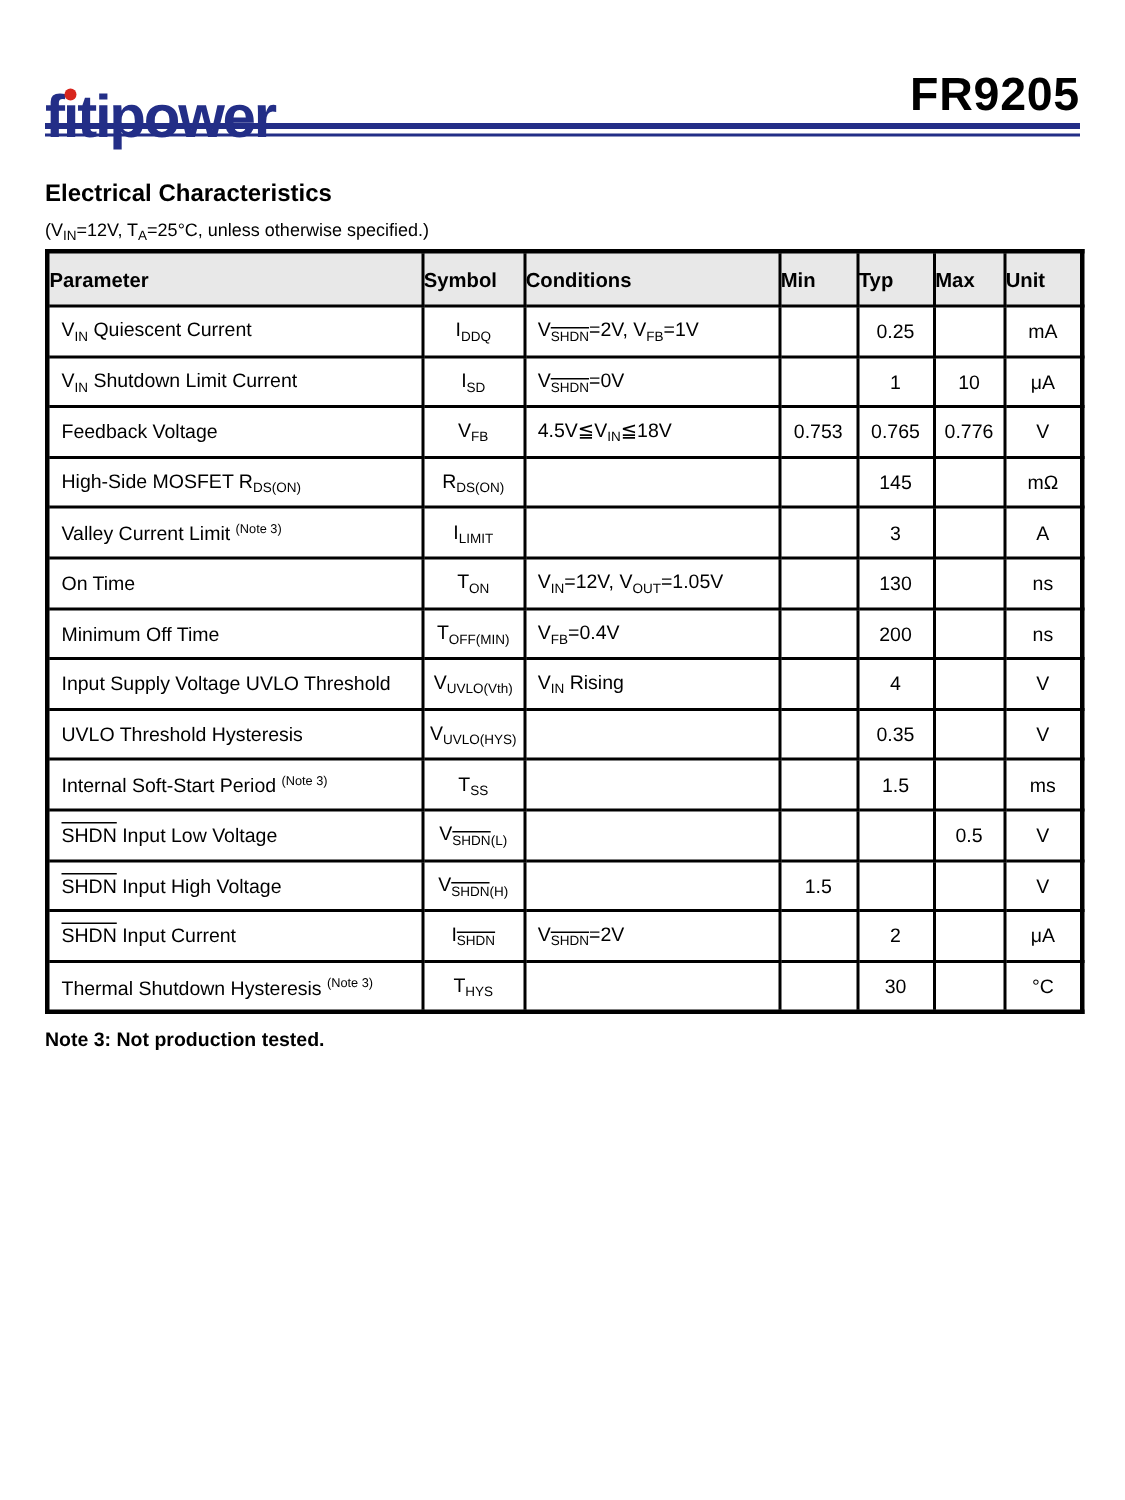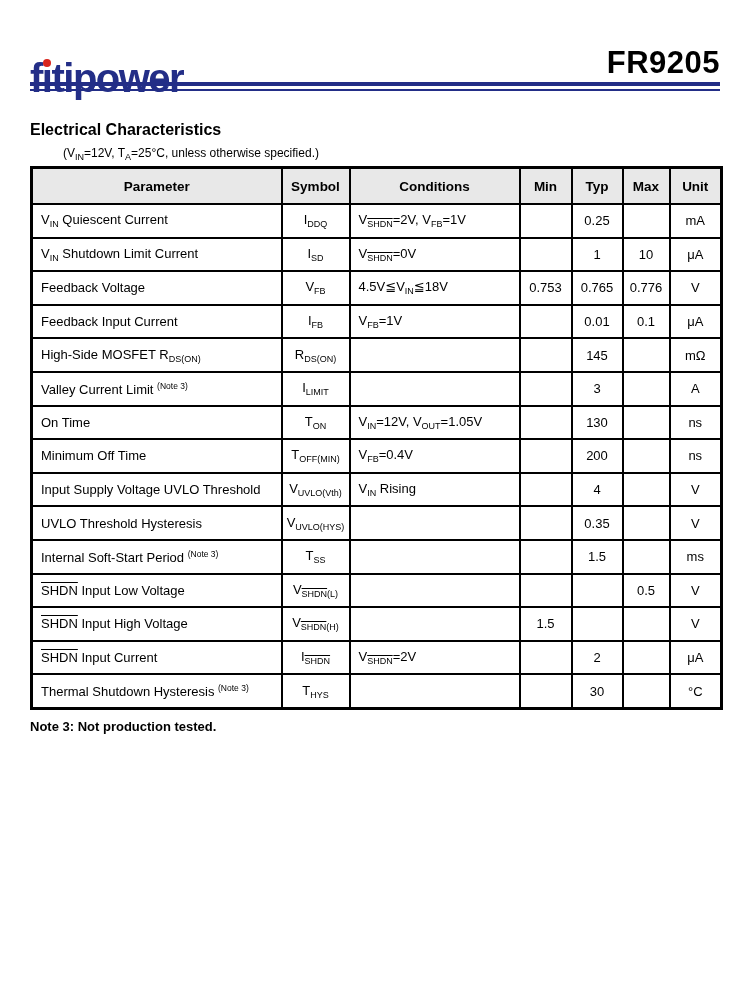"(VIN=12V, TA=25°C, unless otherwise" .subtitle { margin-left: 33px -> none }
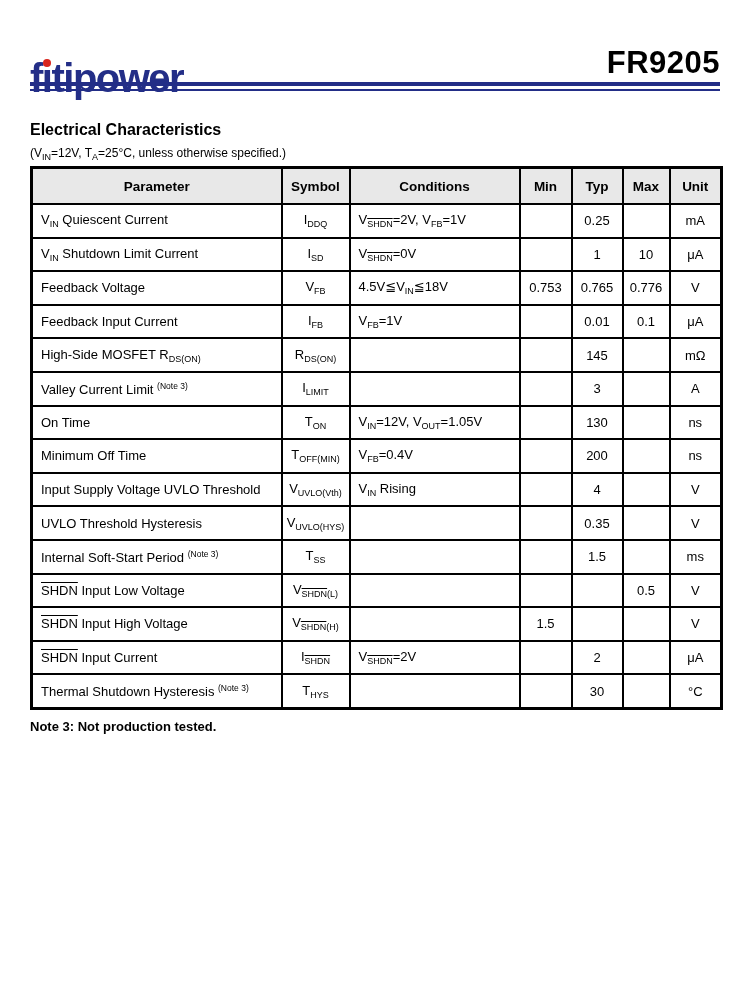"Parameter" table.ec th { text-align: center -> left }
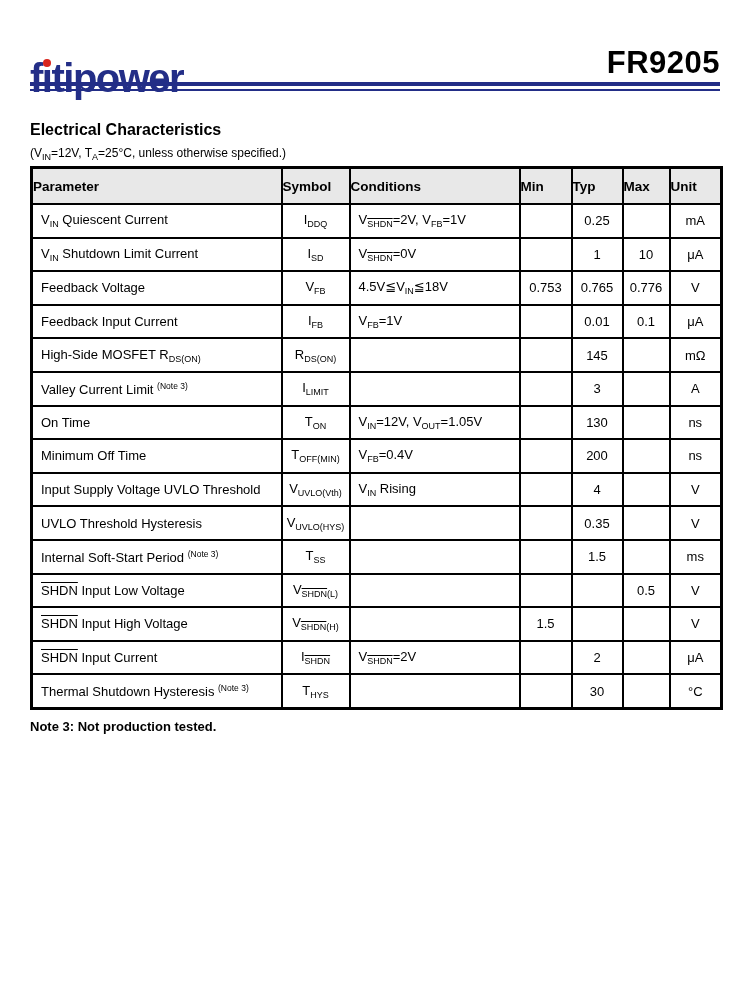"Feedback Input Current" tr { html: <tr> <td><span>Feedback Input Current</span></td> <td><span>I</span><span>FB</span></td> <td><span>V</span><span>FB</span><span>=1V</span></td> <td></td> <td>0.01</td> <td>0.1</td> <td>μA</td> </tr> -> none }
